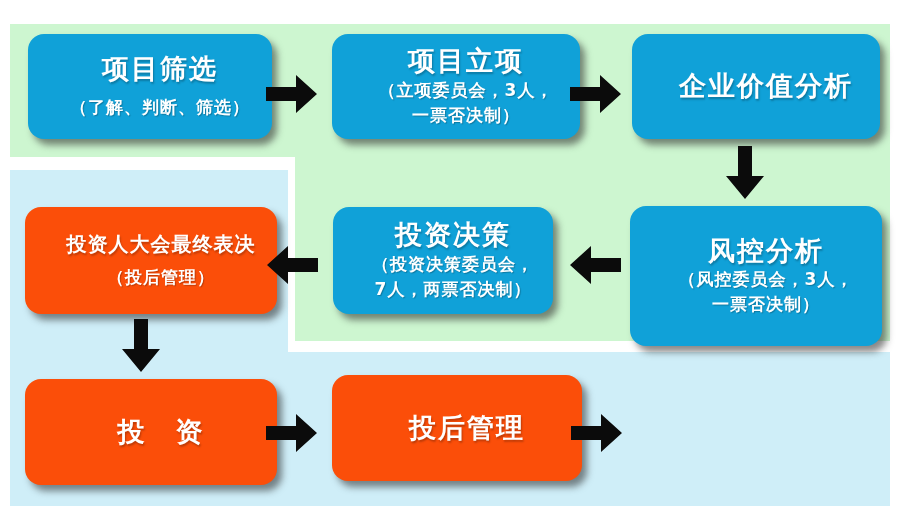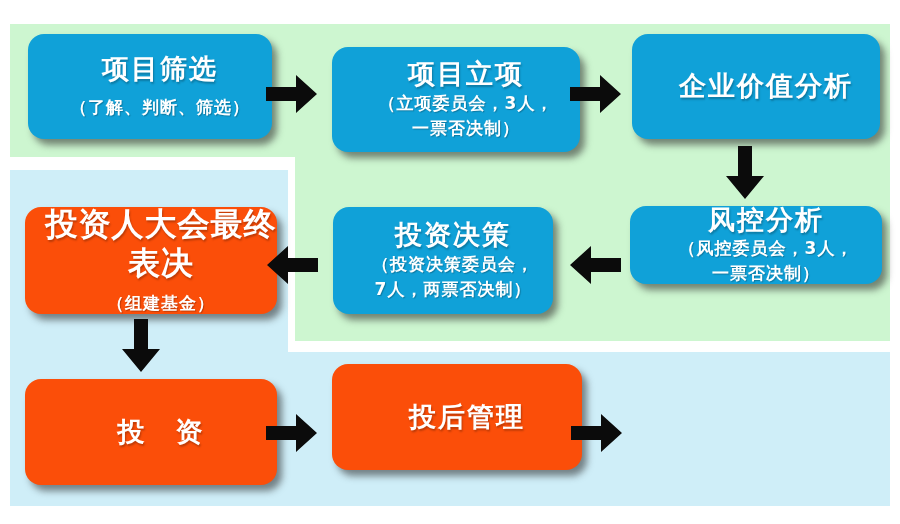"项目立项" .n-initiation { top: 47px -> 34px }
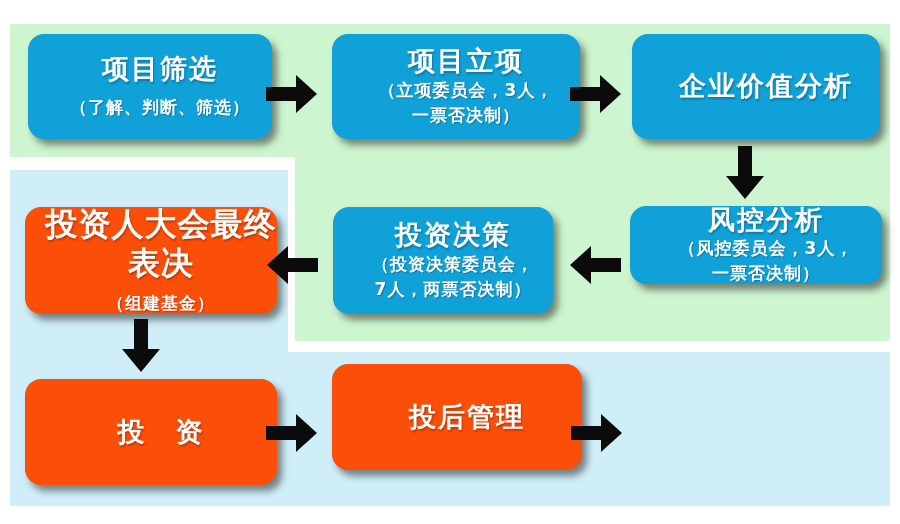"投资人大会最终表决" .node.wide-title .node-title { font-size: 32px -> 20px }
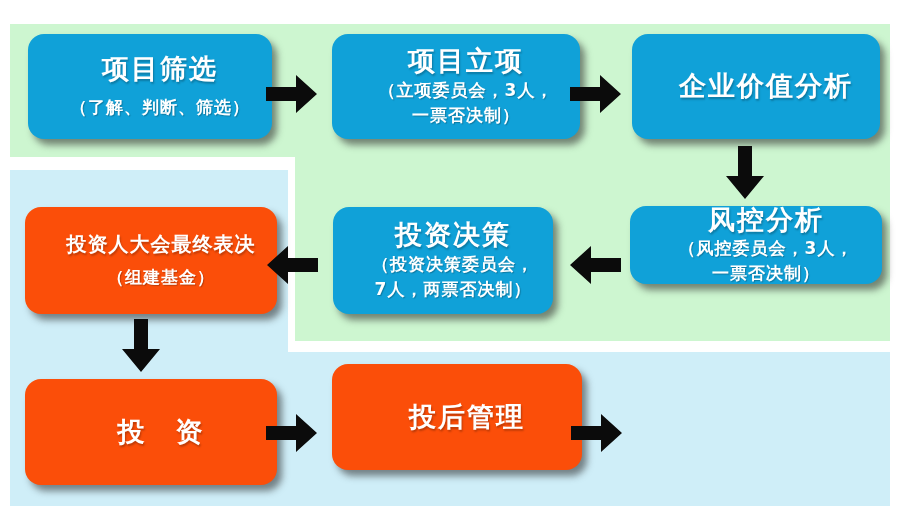"风控分析" .n-risk { height: 78px -> 140px }
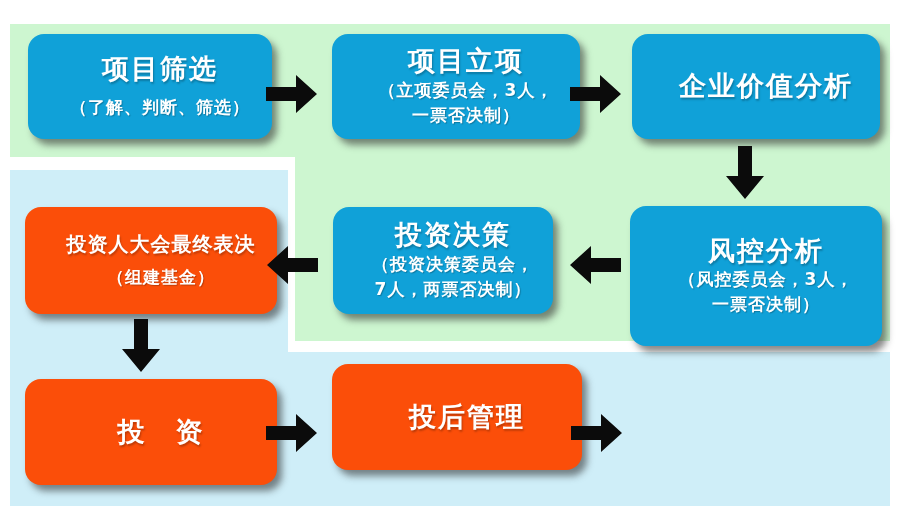"（组建基金）" div { text: 组建基金 -> 投后管理 }
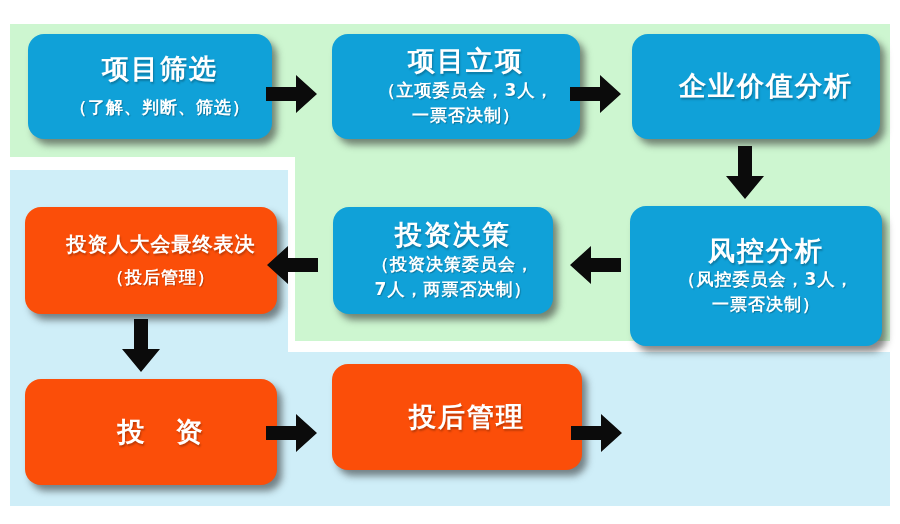"投后管理" .n-post { top: 364px -> 375px }
